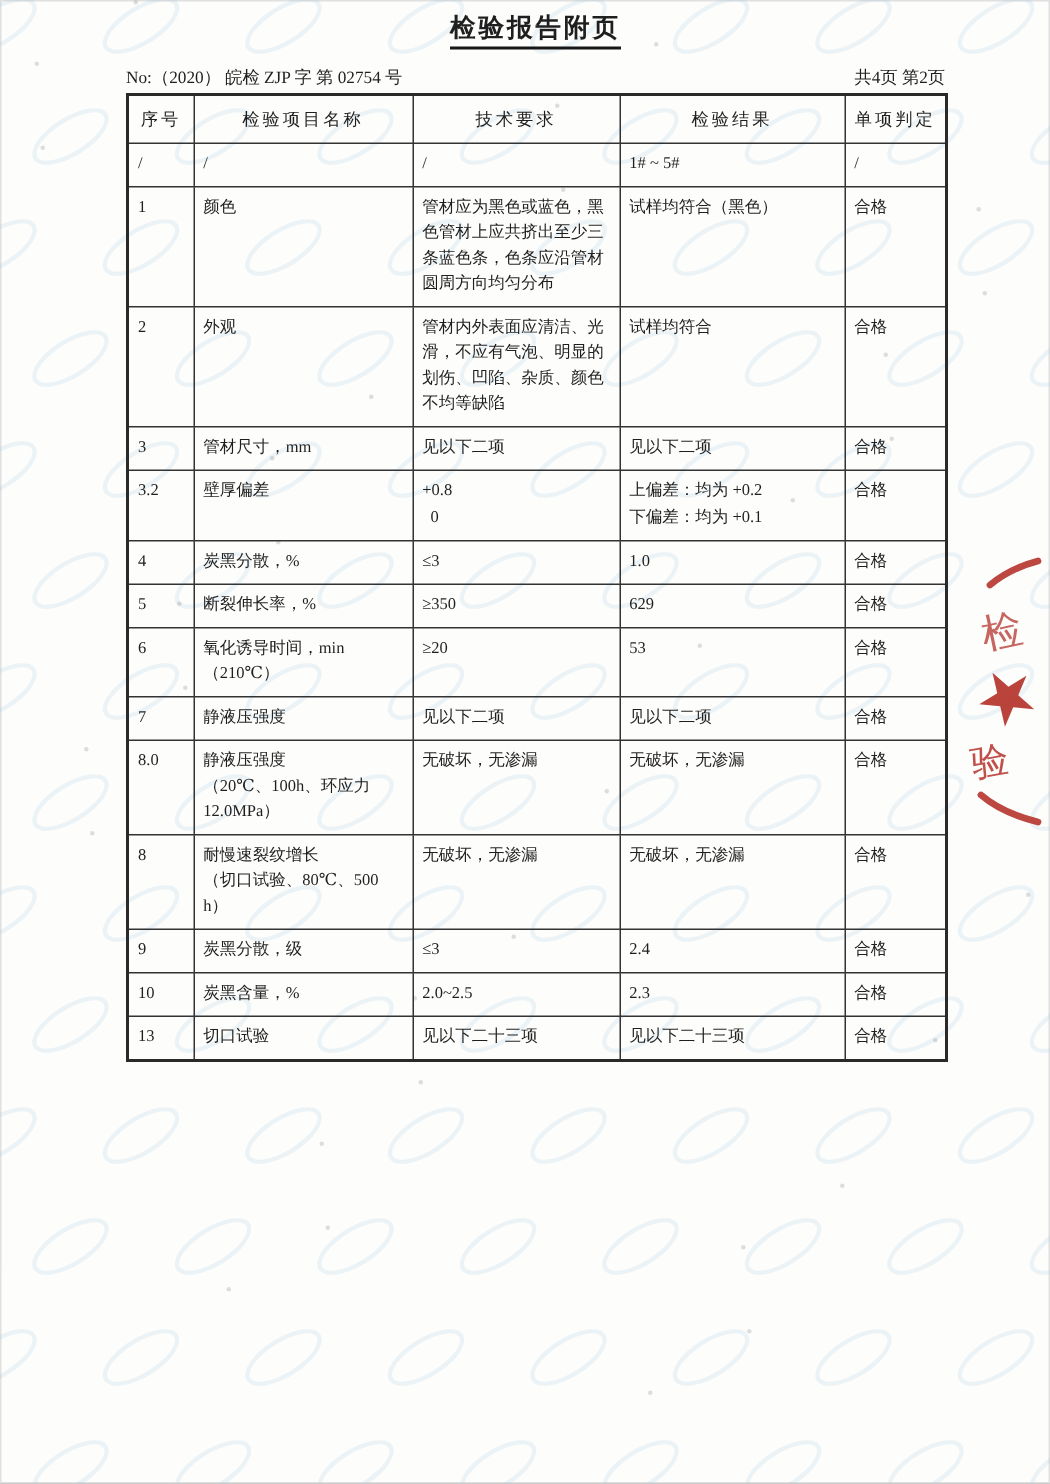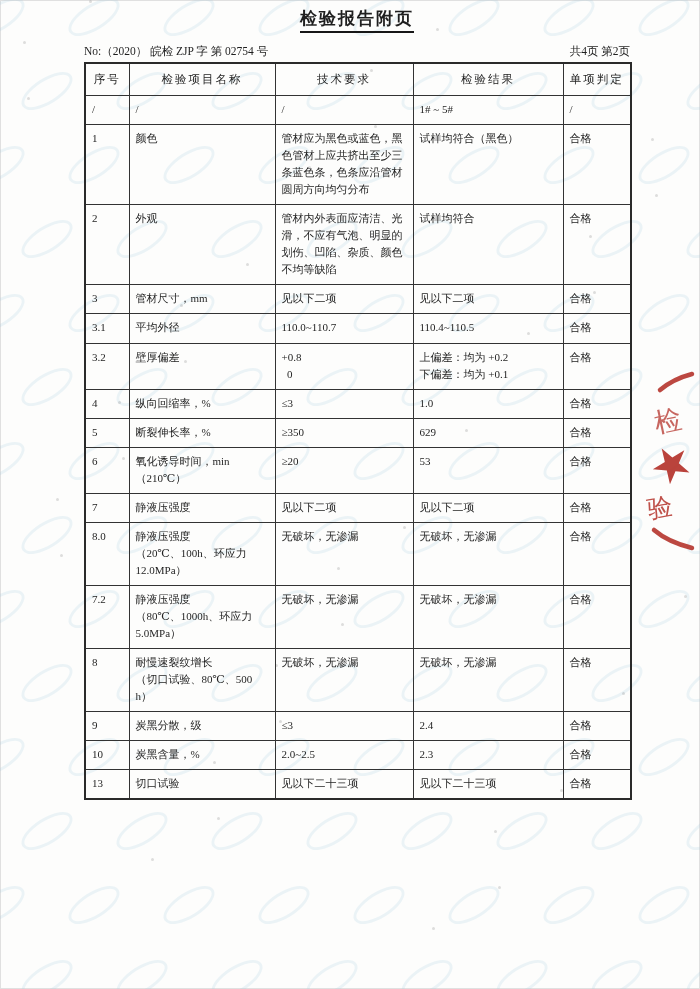"3.1" tr { html: <tr> <td>3.1</td> <td>平均外径</td> <td>110.0~110.7</td> <td>110.4~110.5</td> <td>合格</td> </tr> -> none }
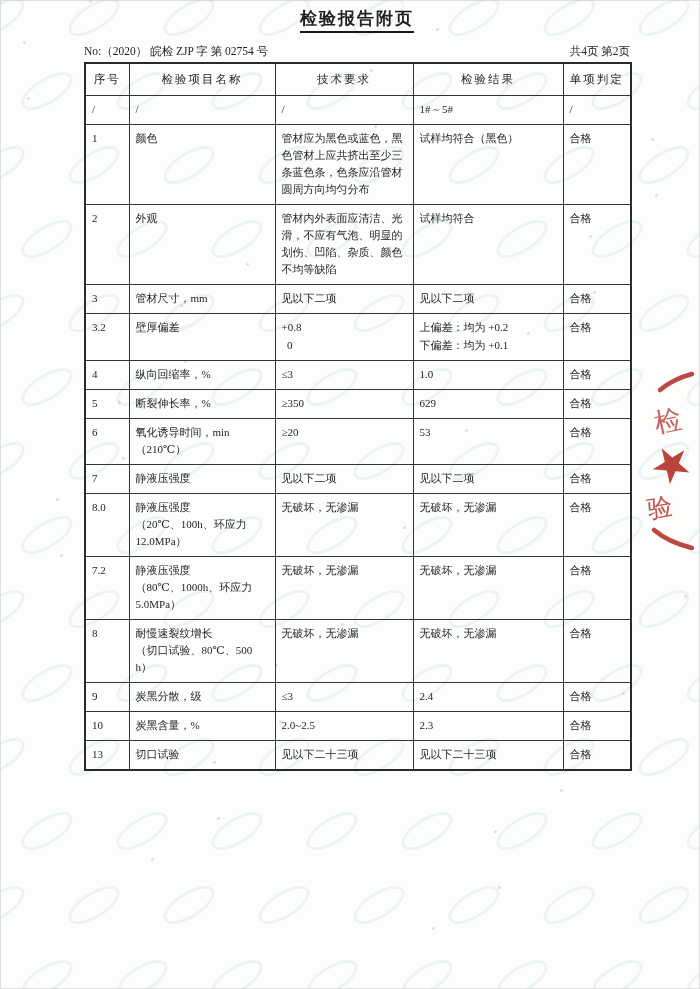"纵向回缩率，%" td { text: 纵向回缩率 -> 炭黑分散 }
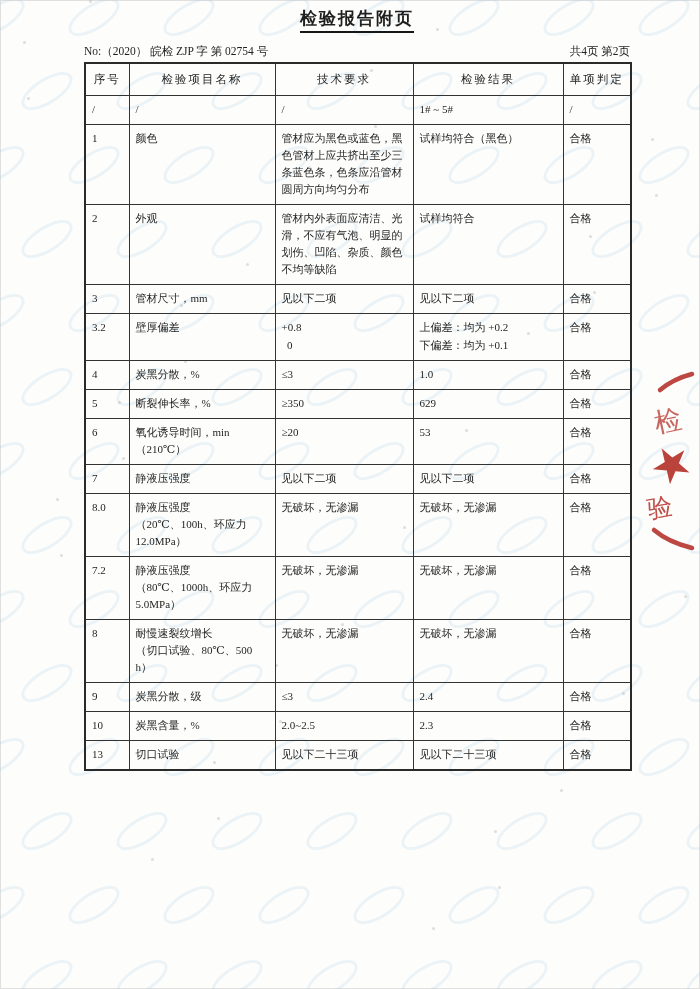"7.2" tr { html: <tr> <td>7.2</td> <td>静液压强度 （80℃、1000h、环应力 5.0MPa）</td> <td>无破坏，无渗漏</td> <td>无破坏，无渗漏</td> <td>合格</td> </tr> -> none }
